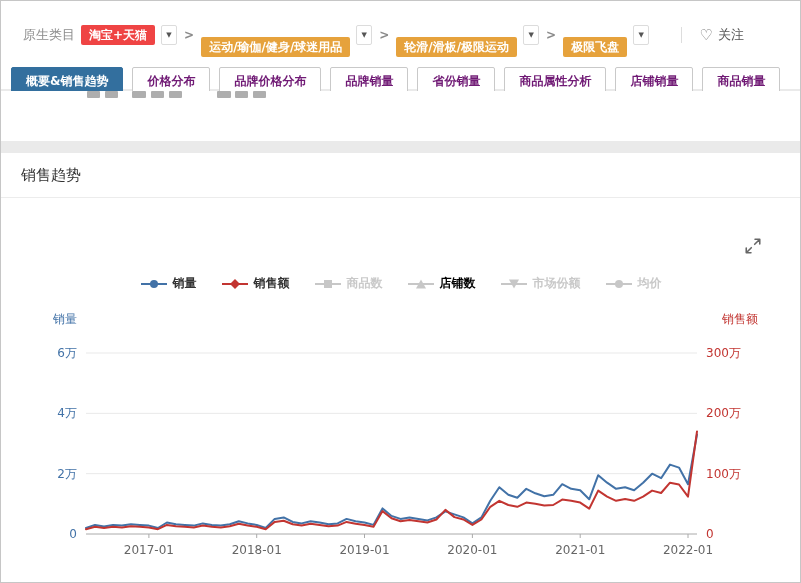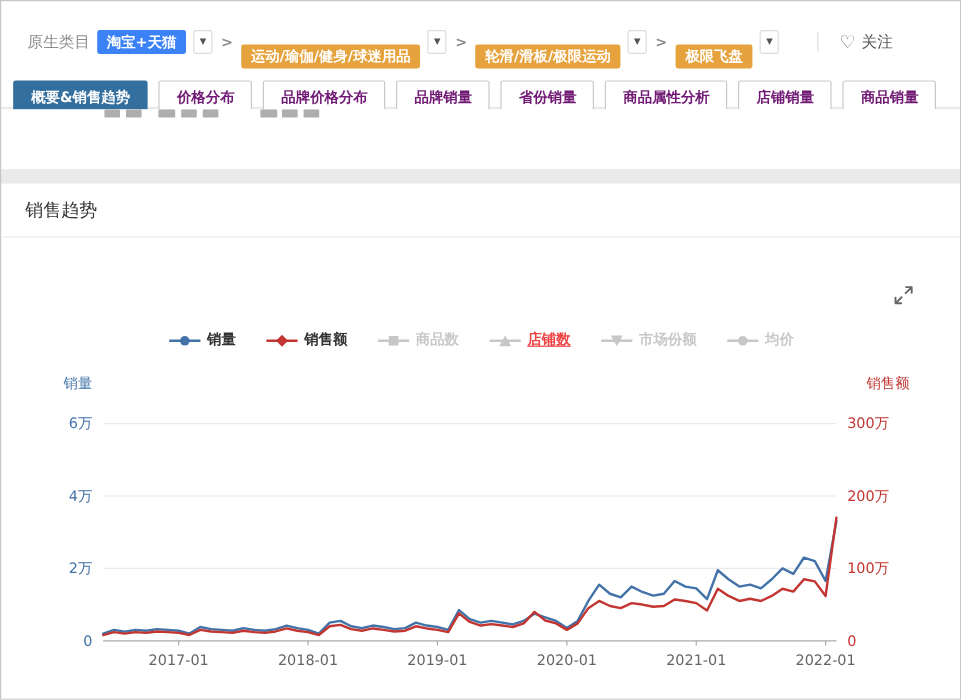"淘宝+天猫" .badge.red { background: #3b82f6 -> #ef4444 }
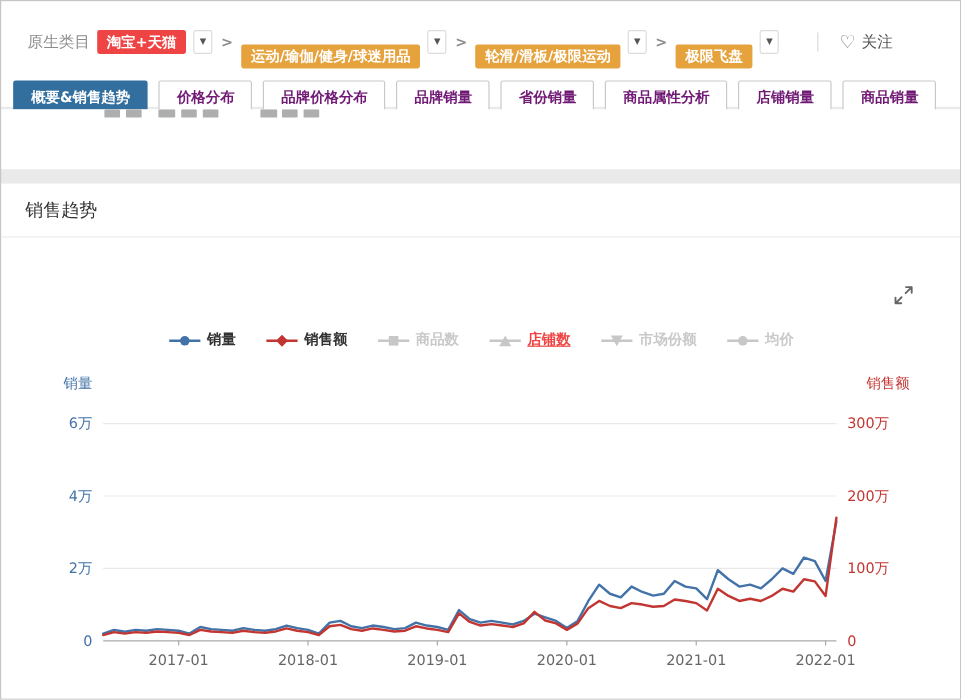"店铺数" span.lg-label { color: #ef4444 -> #000000; text-decoration: underline -> none }
